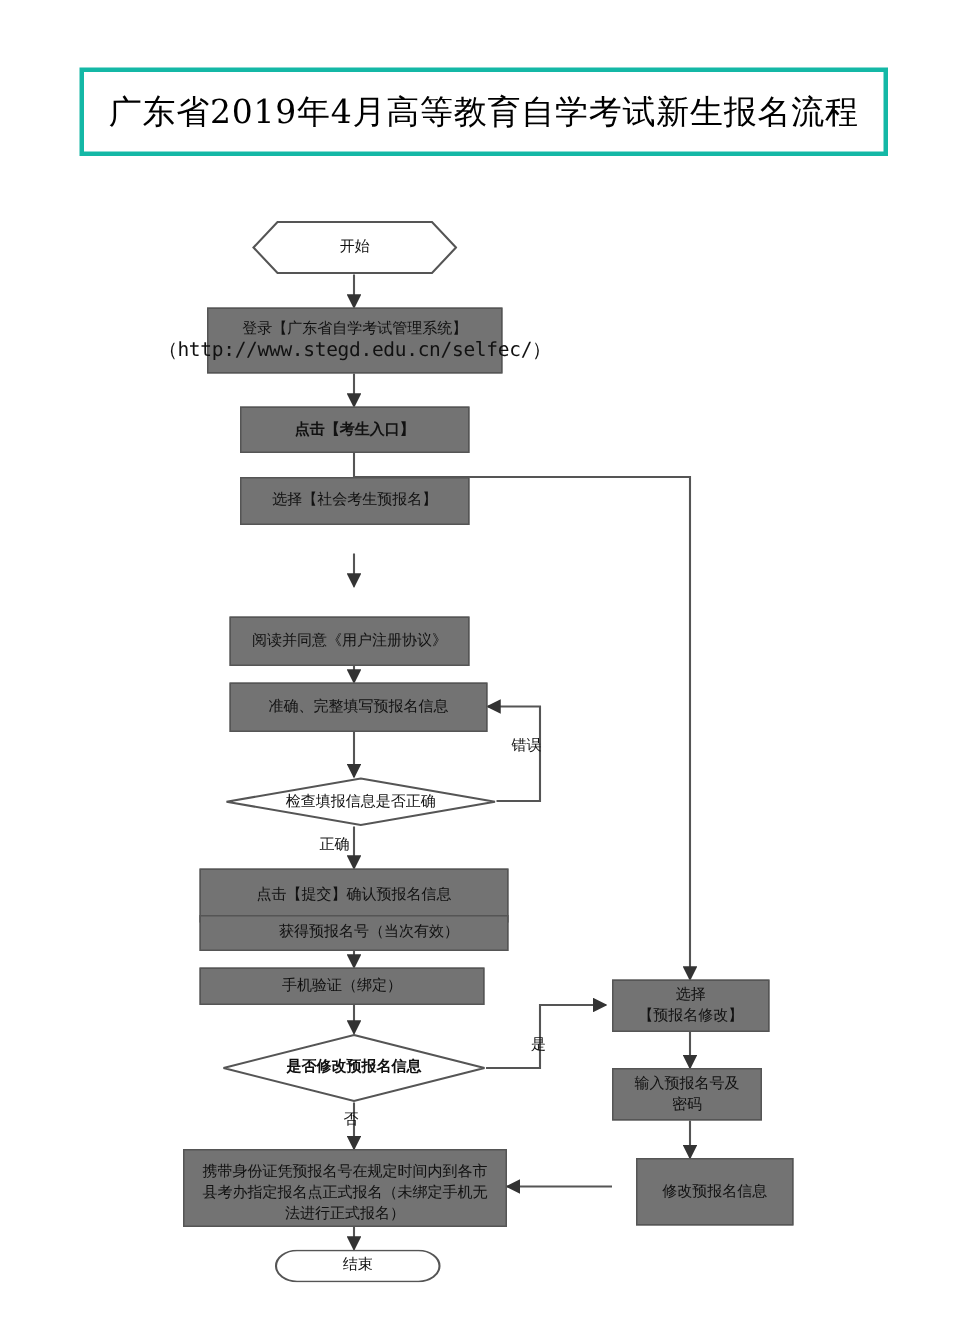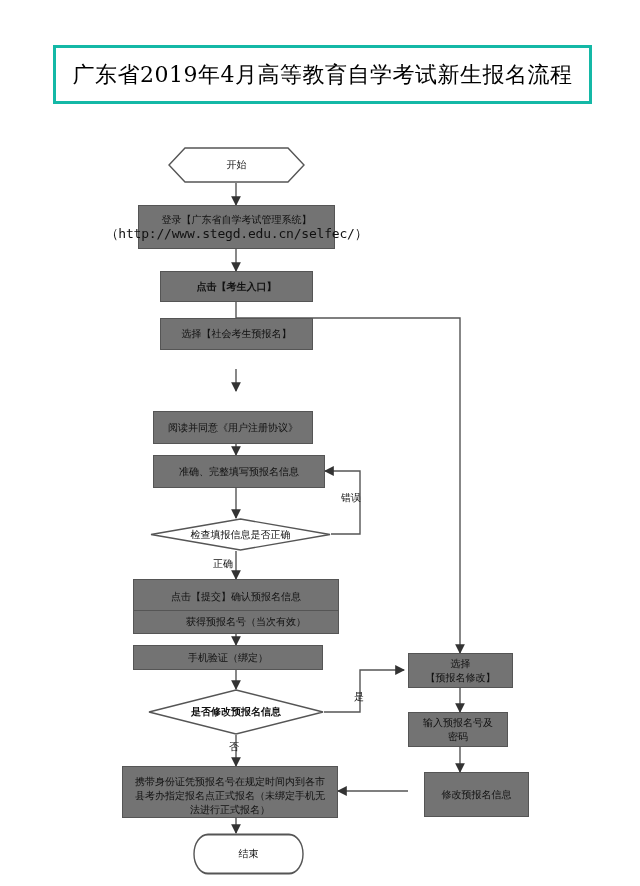"结束" div.node { height: 42px -> 22px; left: 193px -> 183px }
